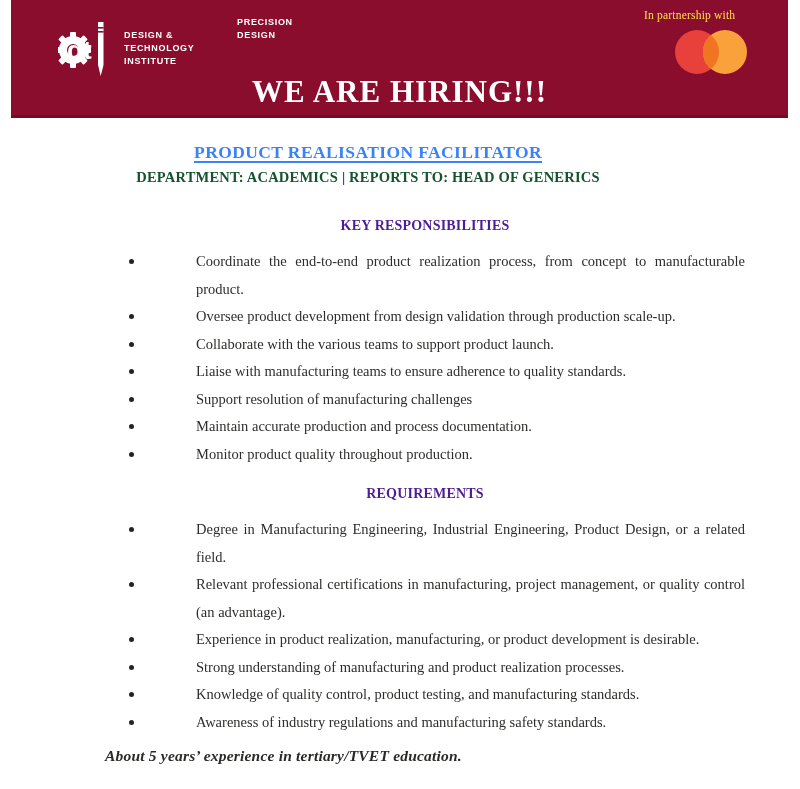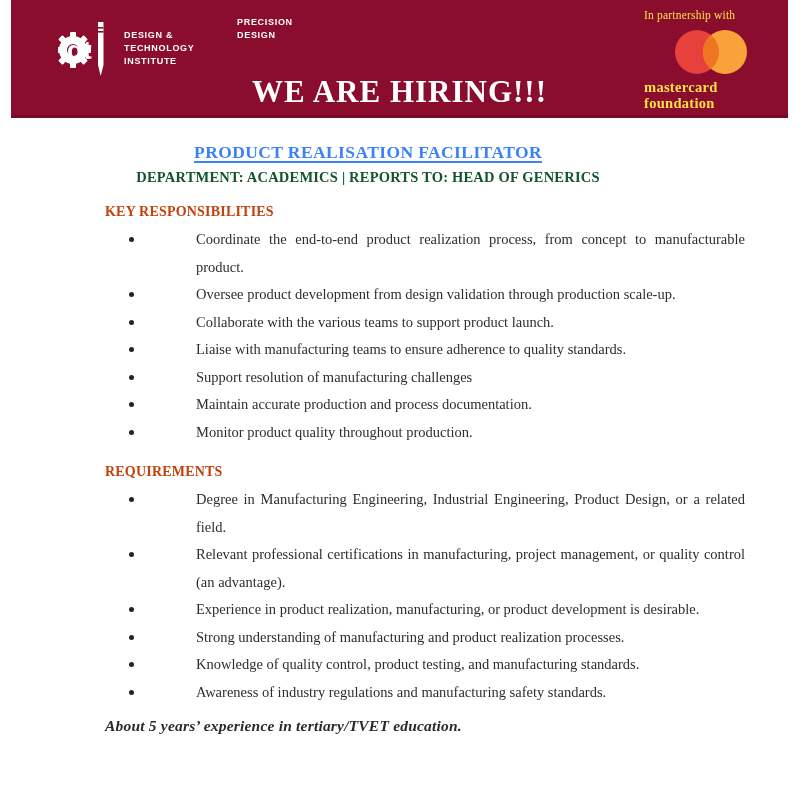"mastercard" div.mcname { html: <div> <div>mastercard</div> <div>foundation</div> </div> -> none }
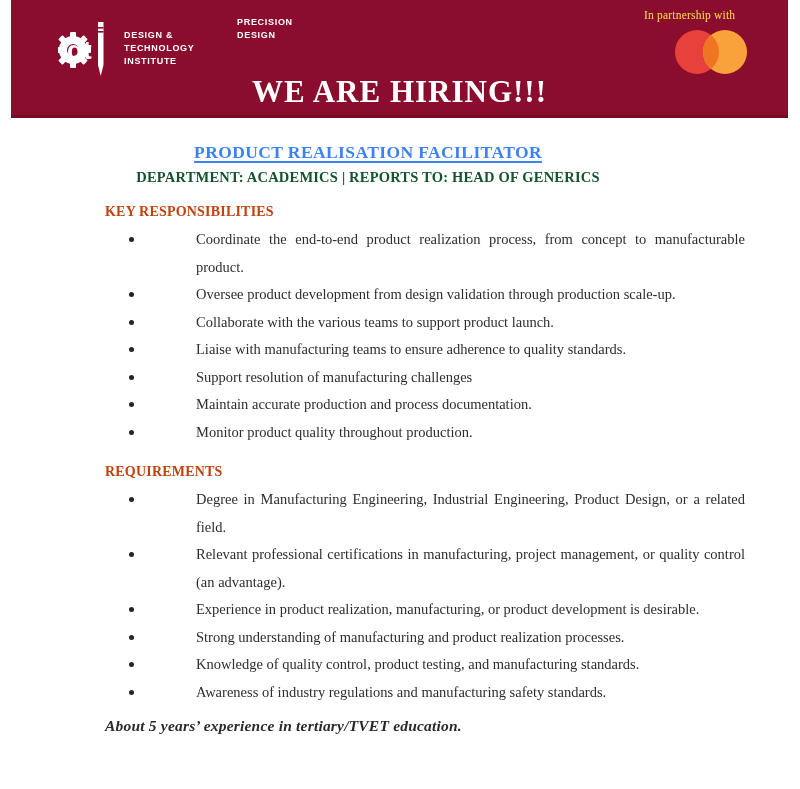"KEY RESPONSIBILITIES" .sec h2 { color: #c2410c -> #4c1d95; margin: 0 -> 14px; text-align: none -> center }
